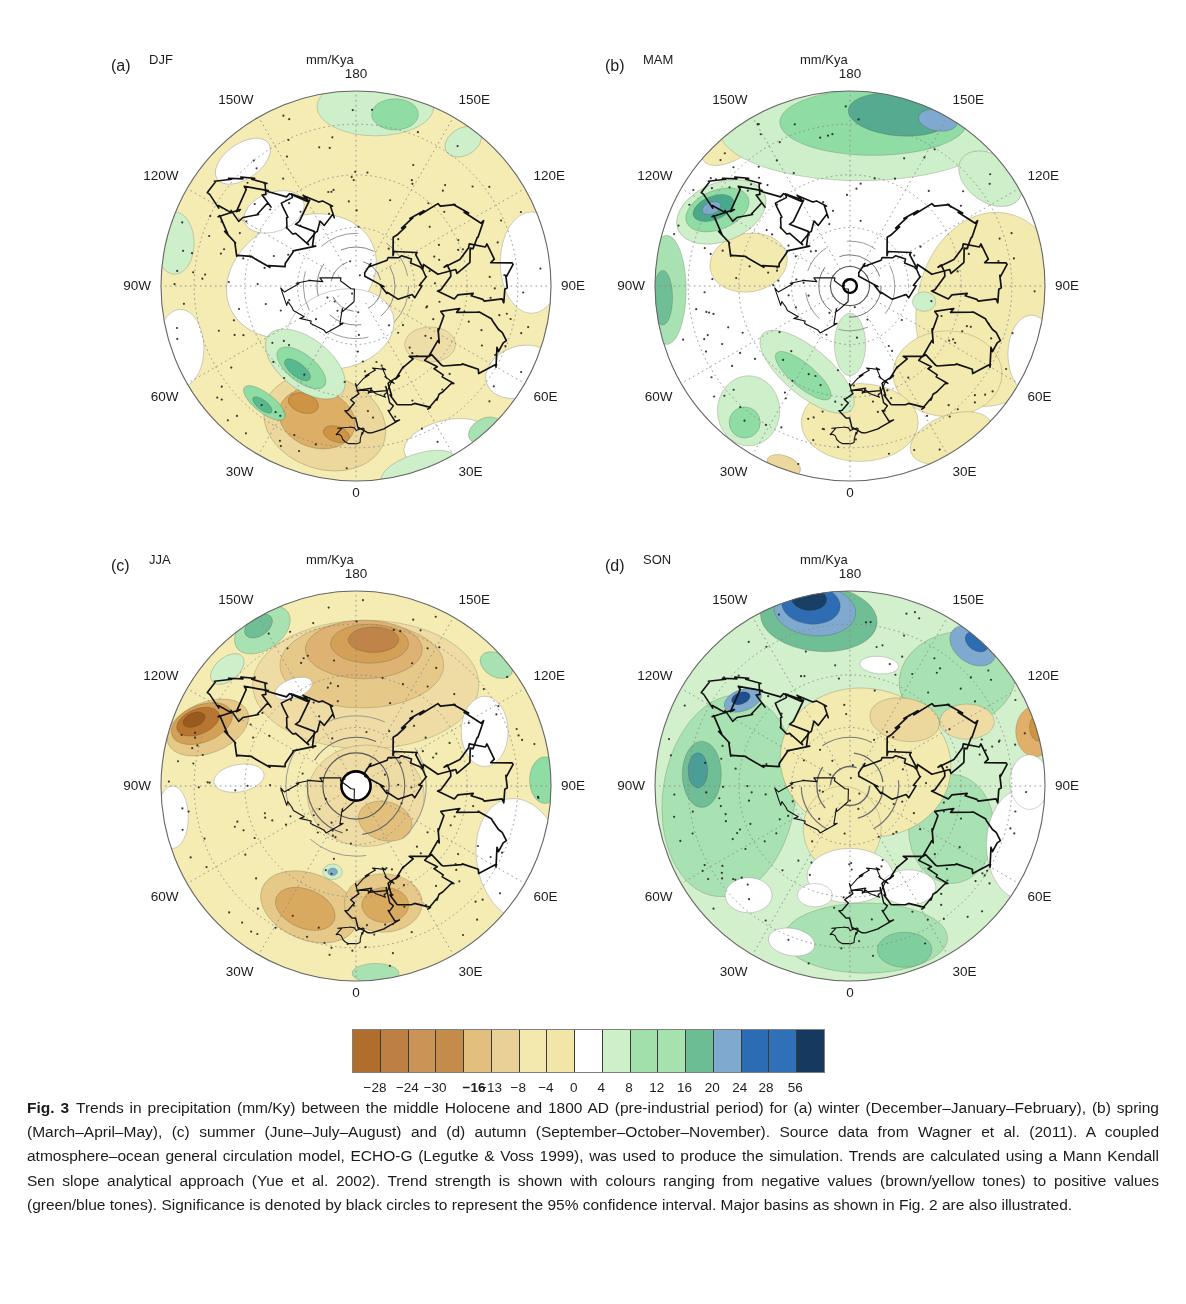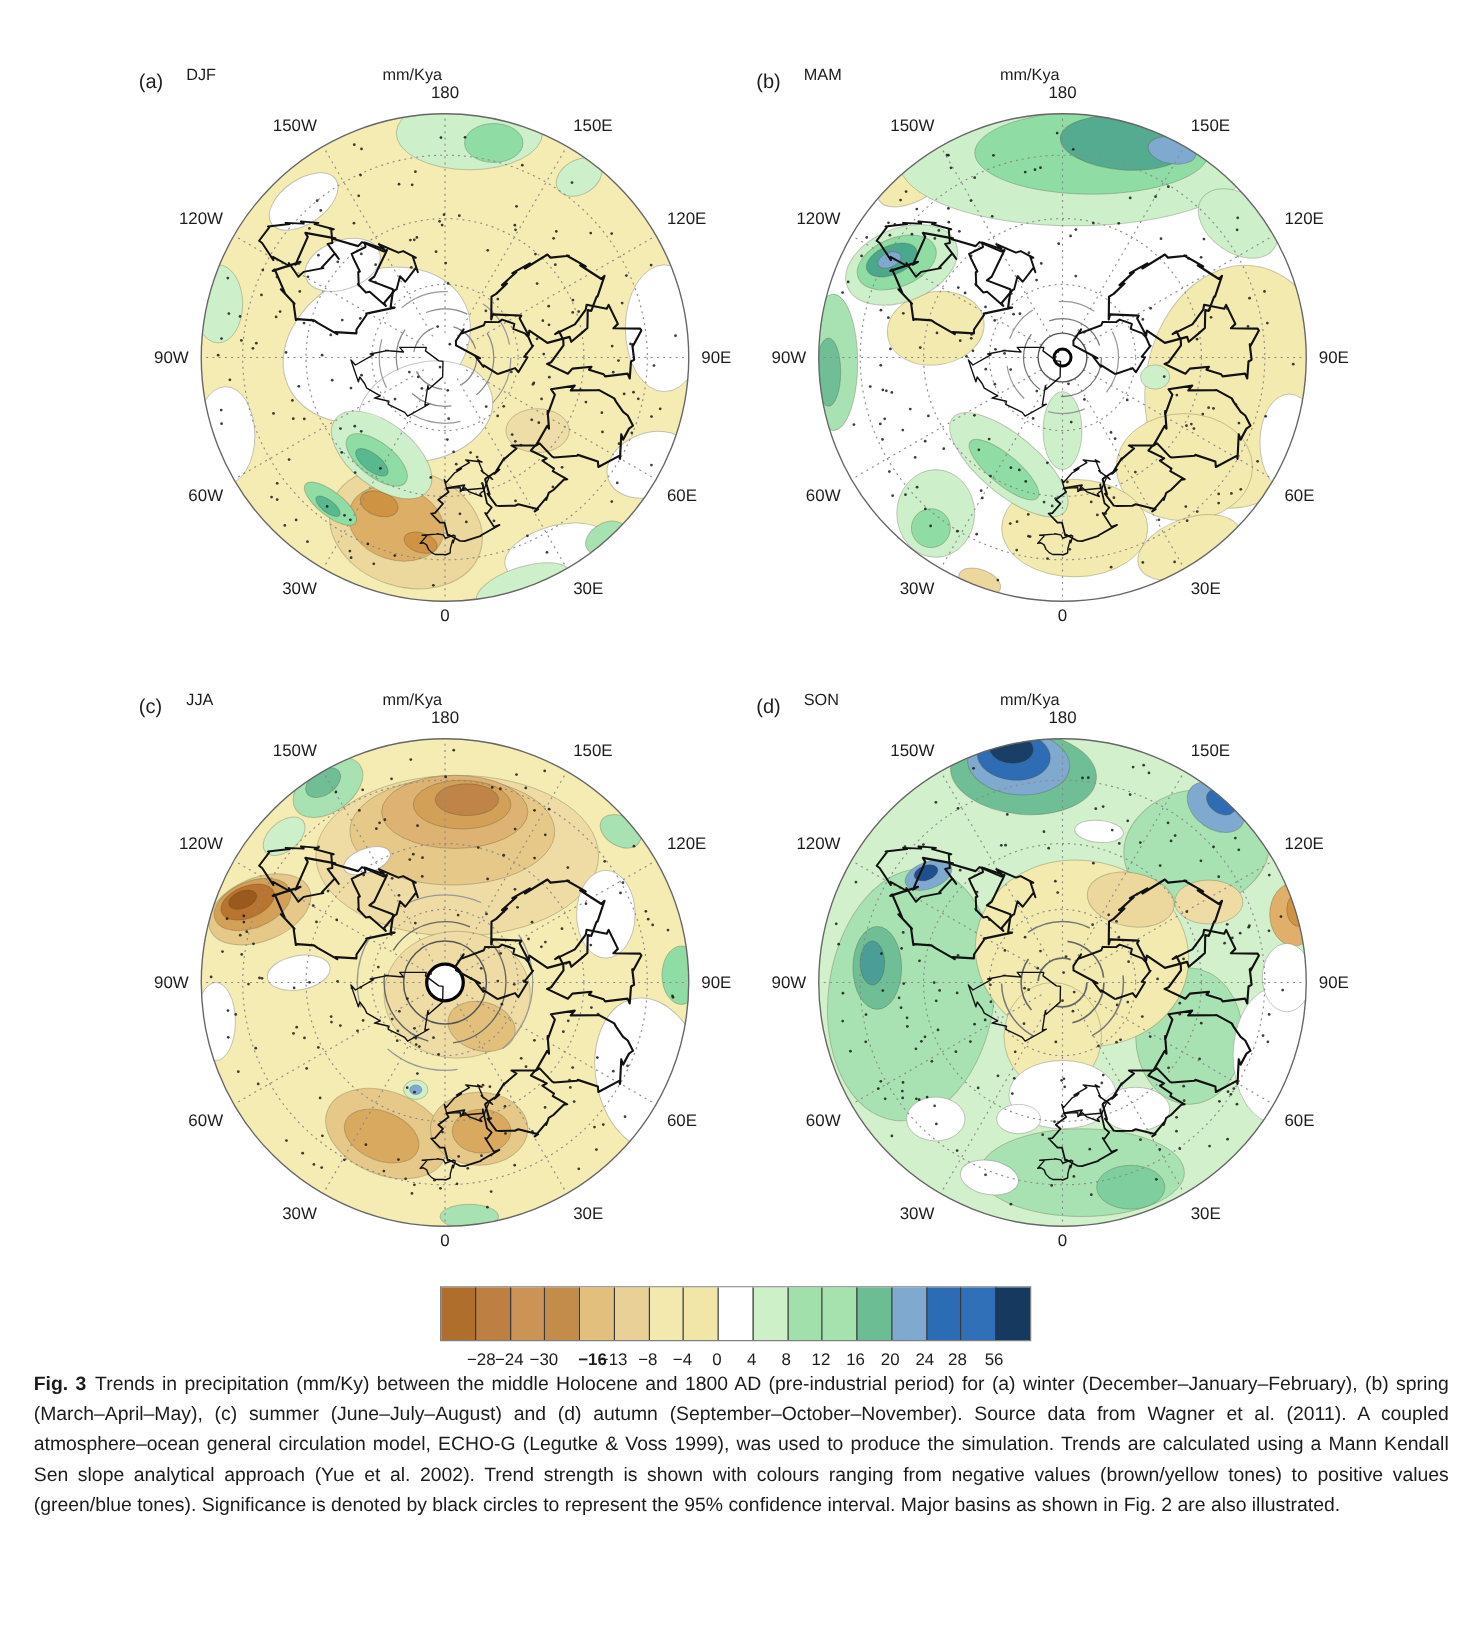"−28" span.cb-tick { left: 33px -> 23px }
